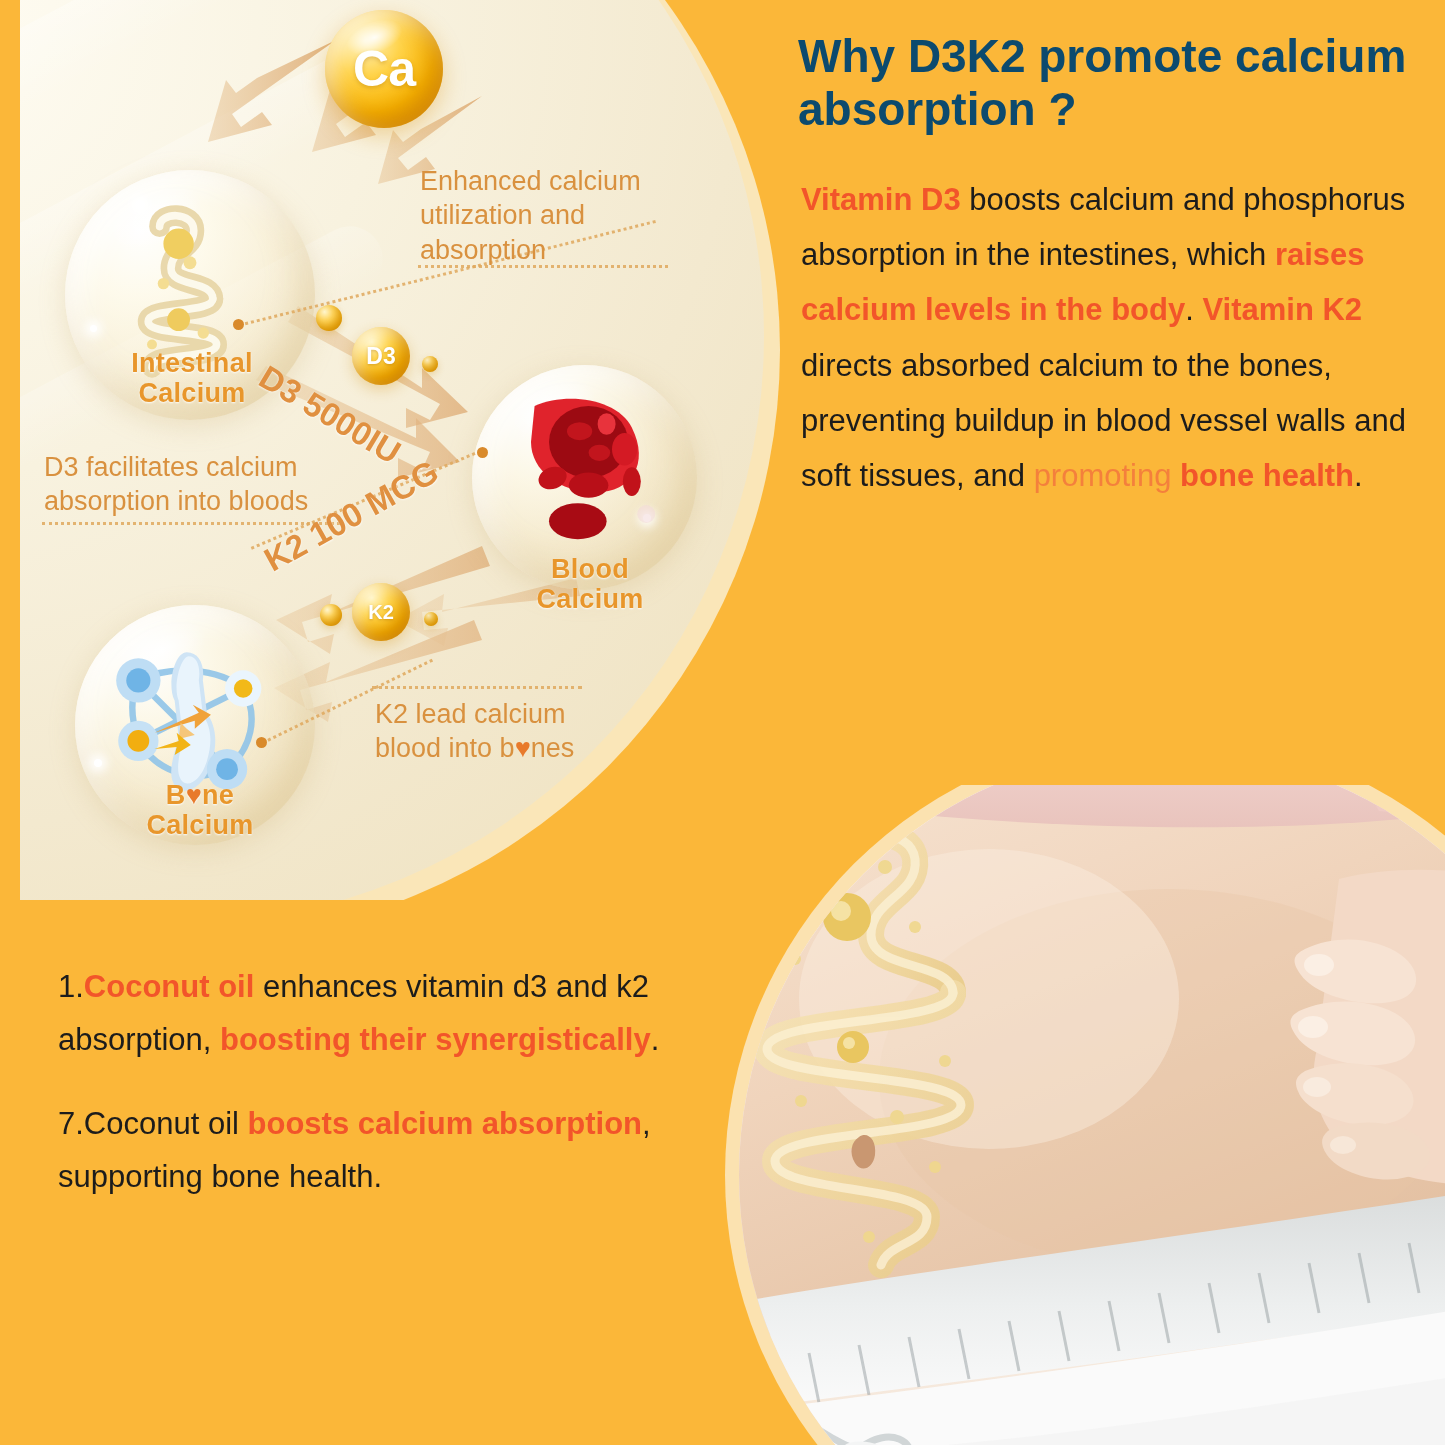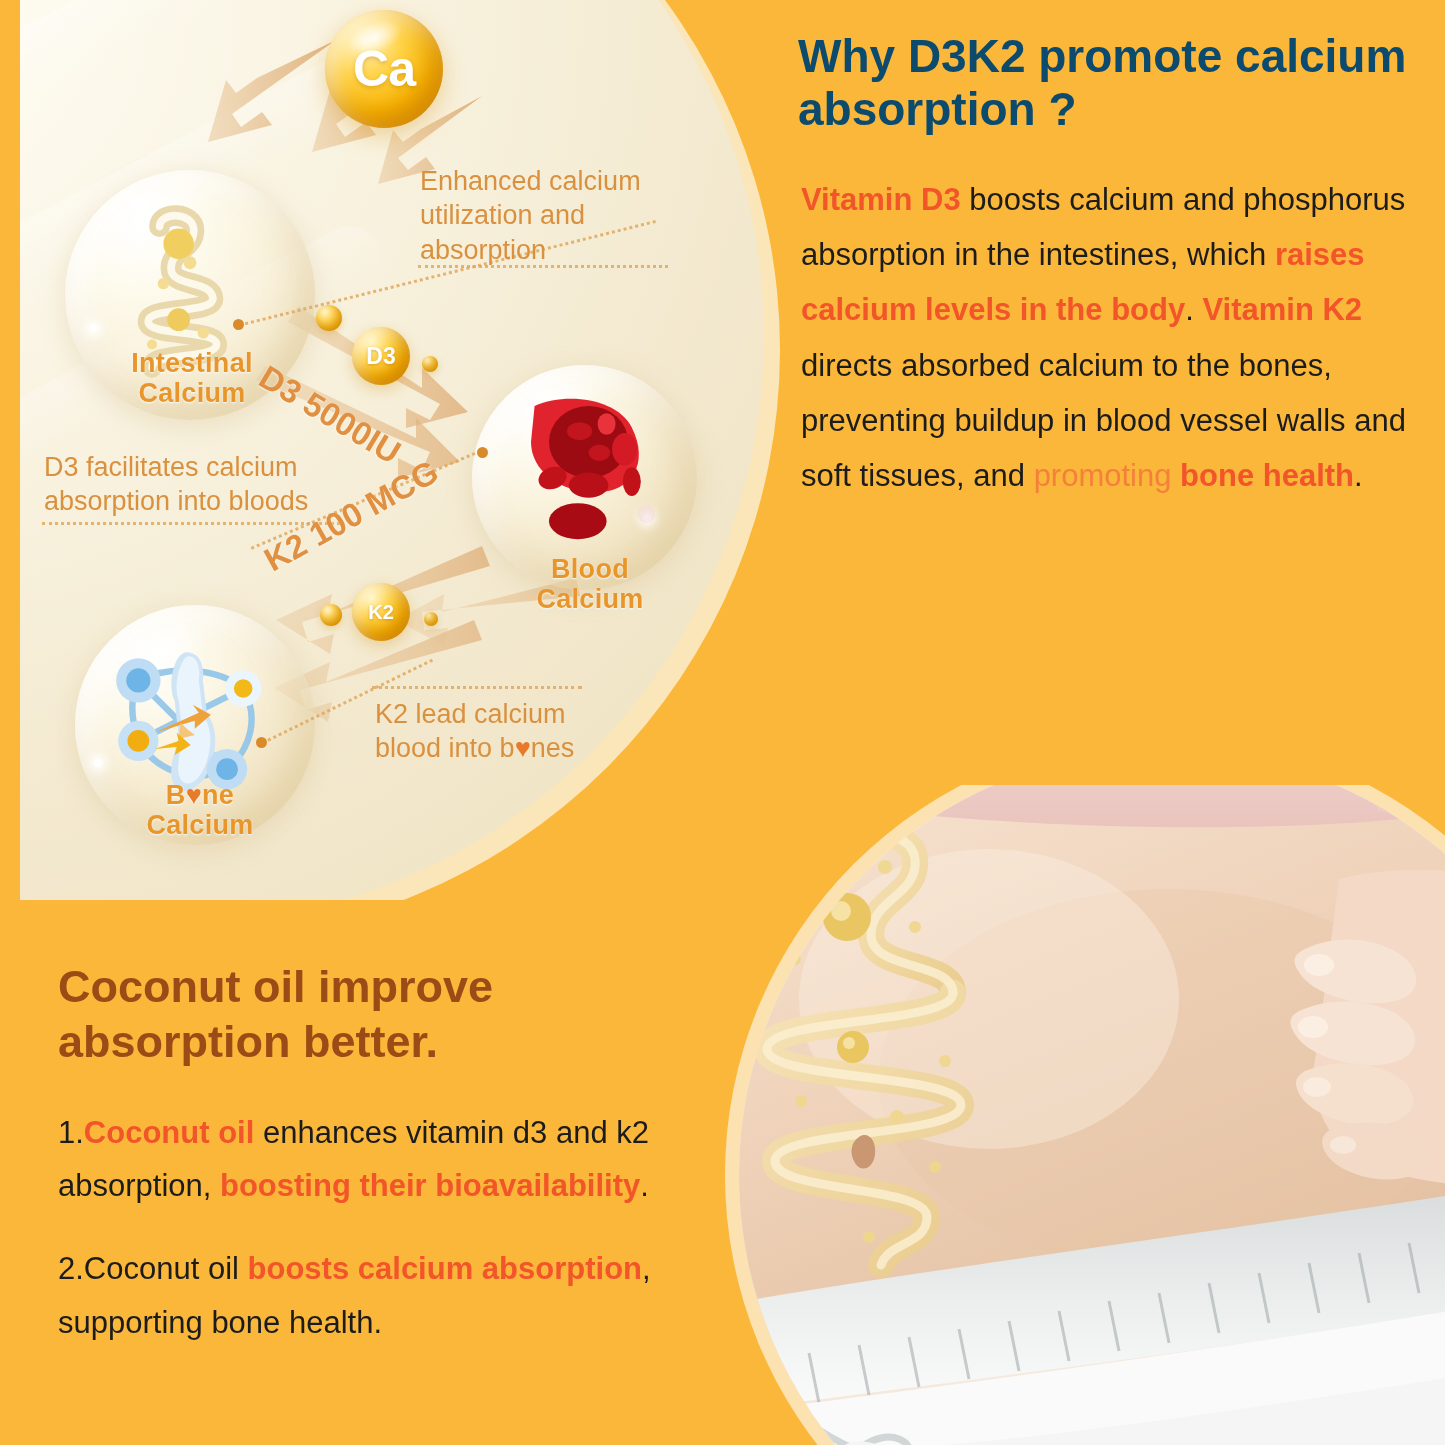"Coconut oil improve absorption better." div.bl-title { html: <div>Coconut oil improve absorption better.</div> -> none }
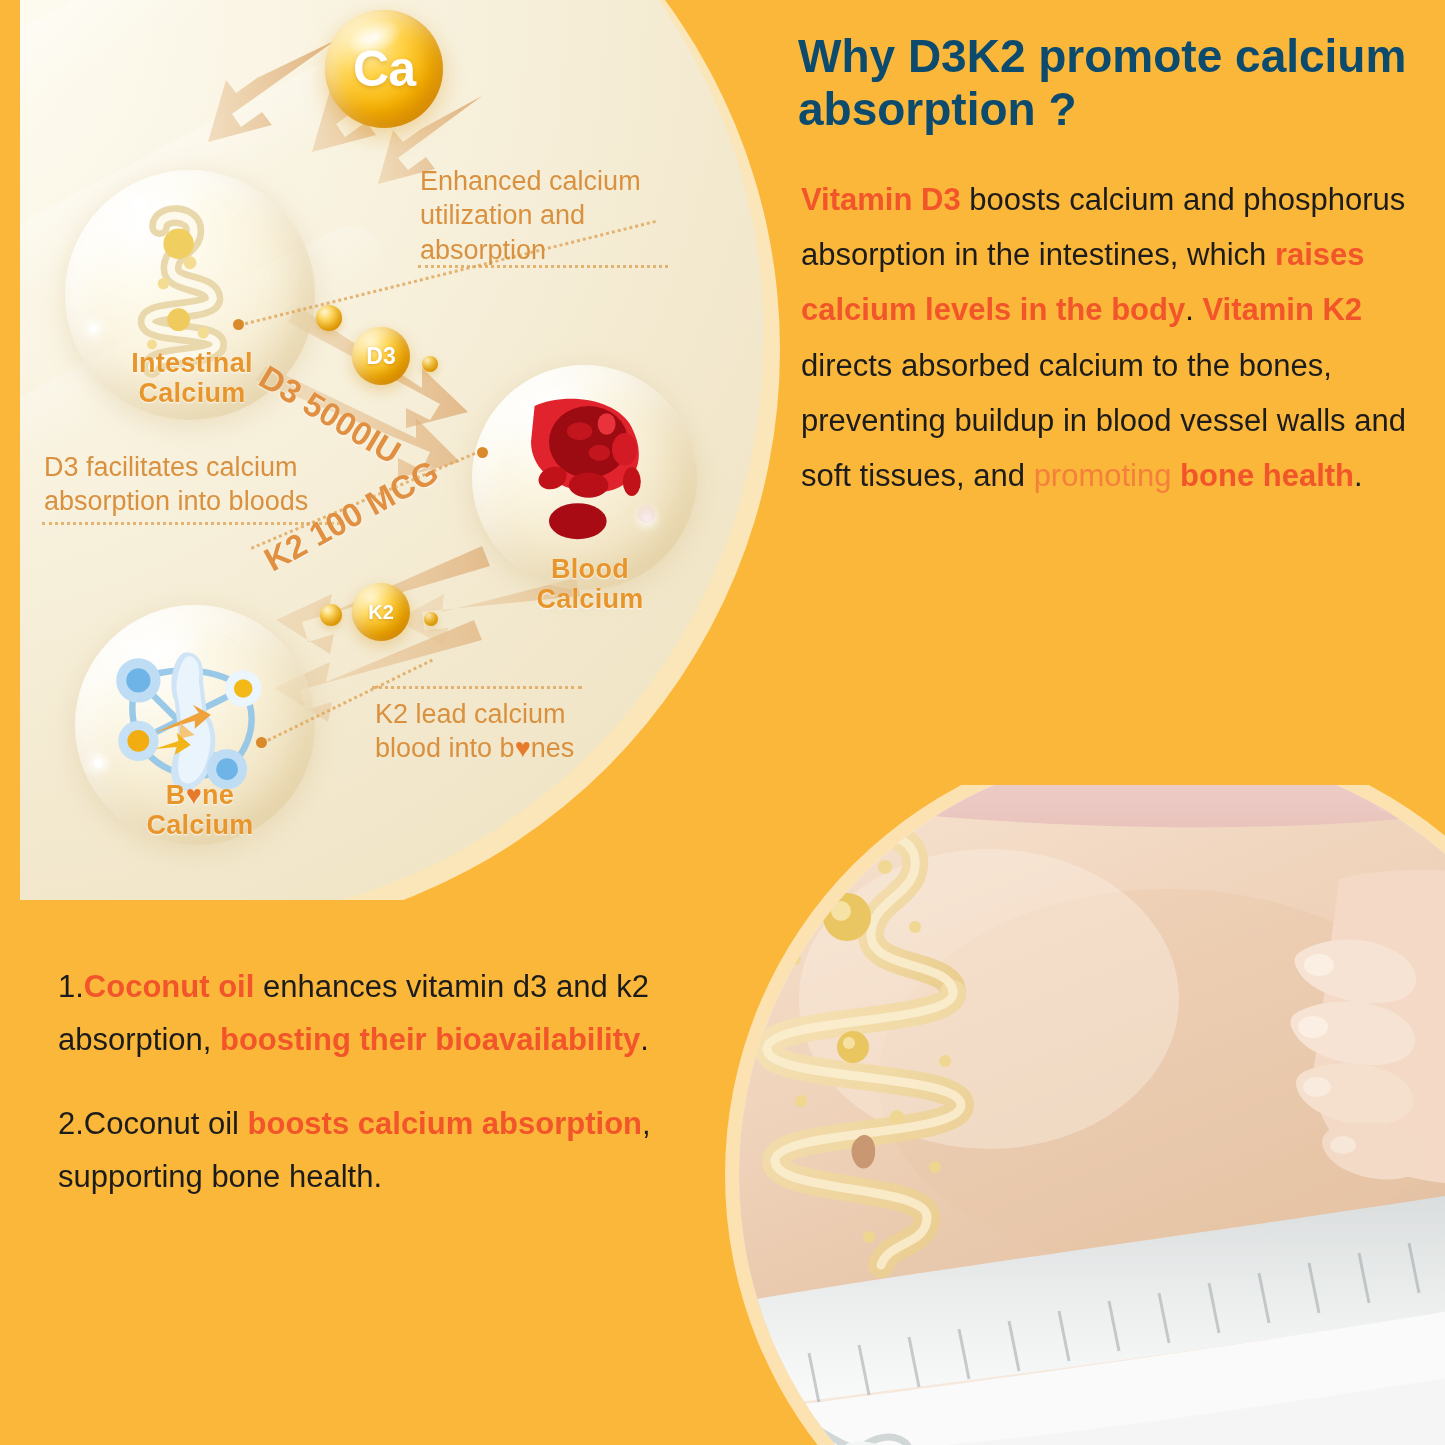"boosting their bioavailability" span.hl { text: bioavailability -> synergistically }
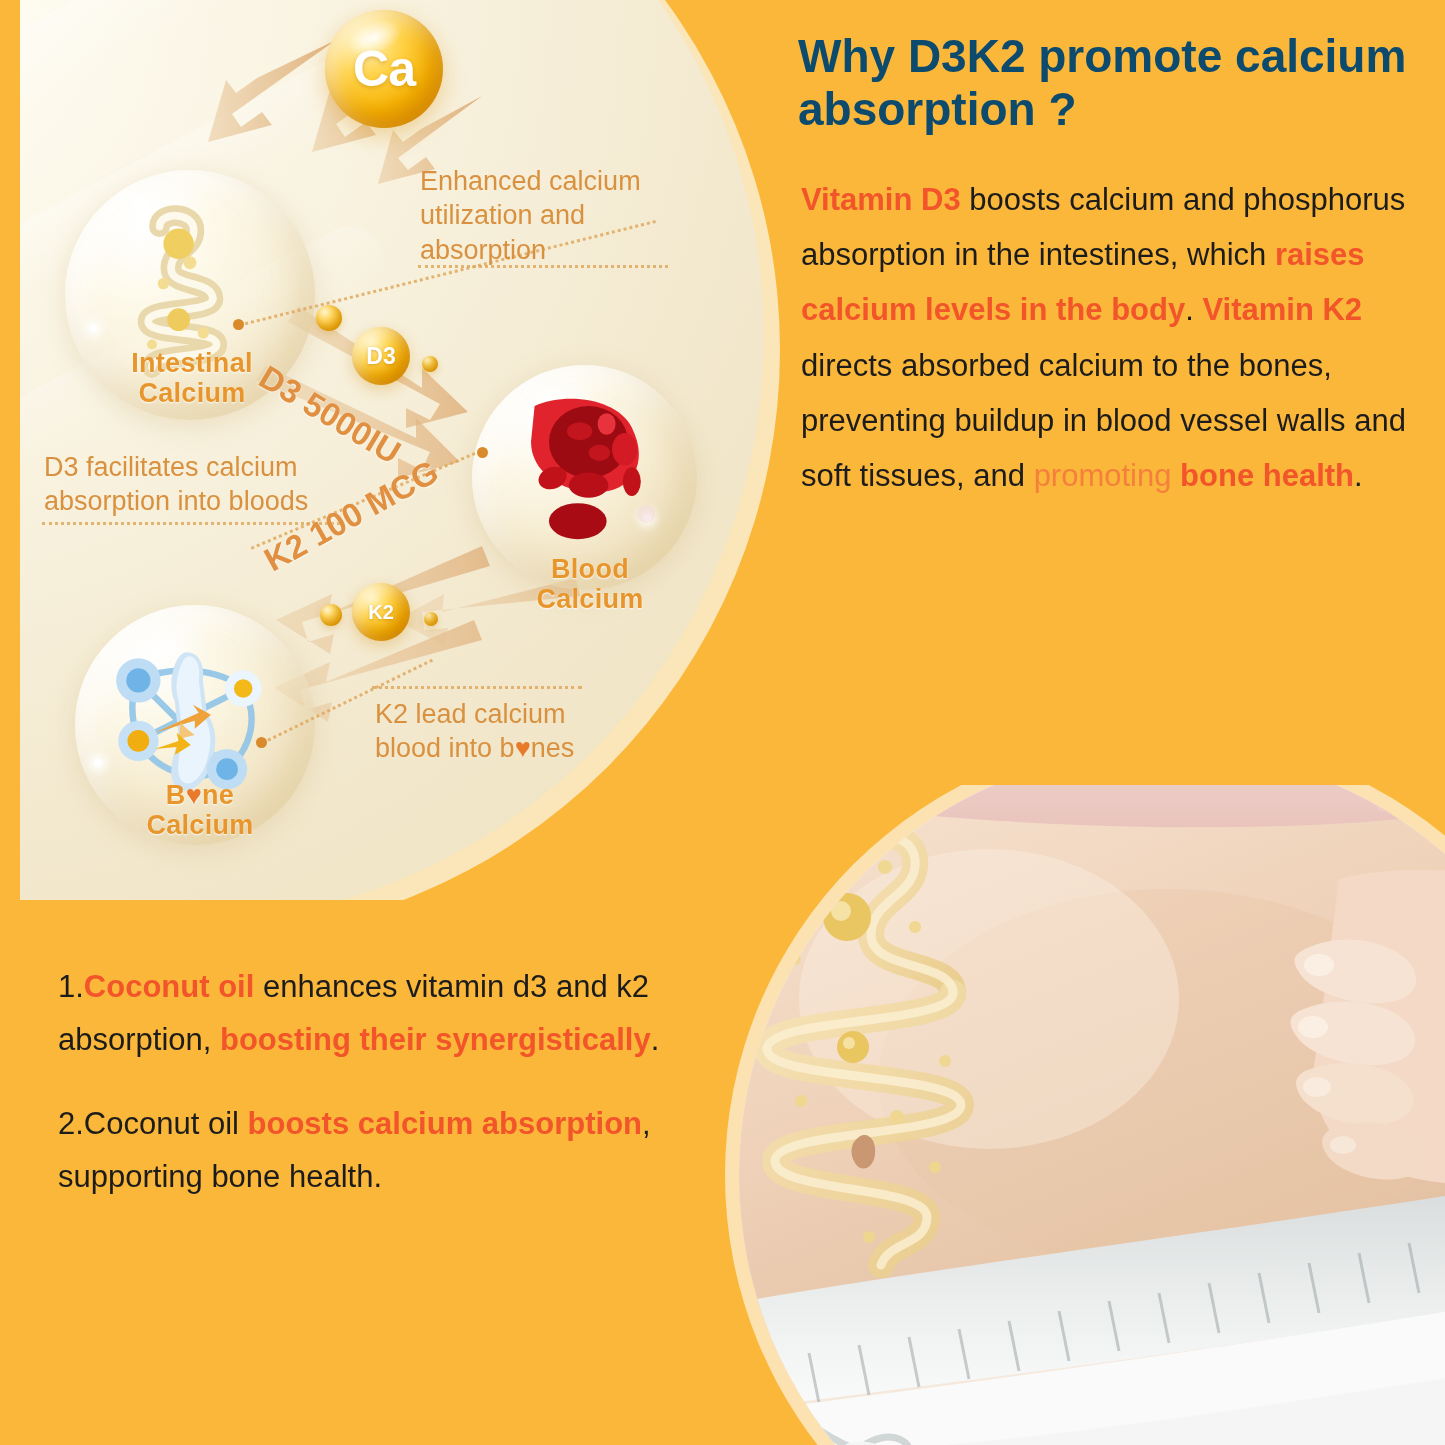"2.Coconut oil" span { text: 2.Coconut -> 7.Coconut }
